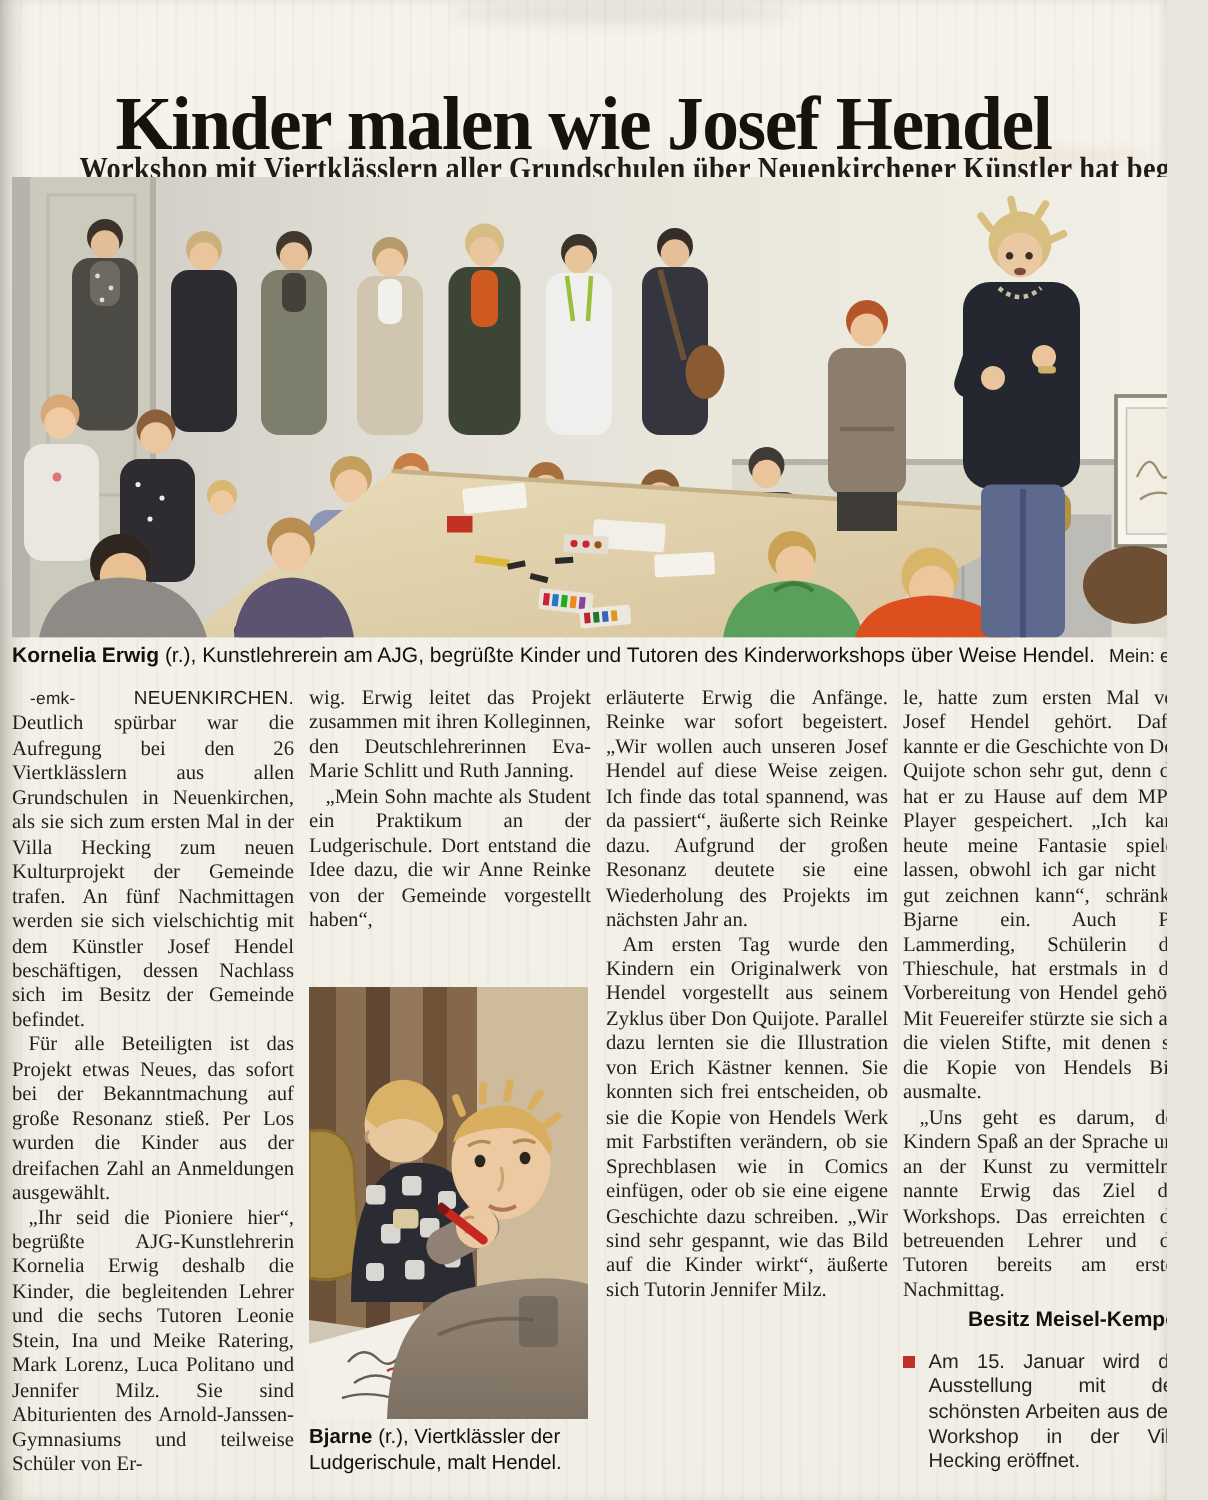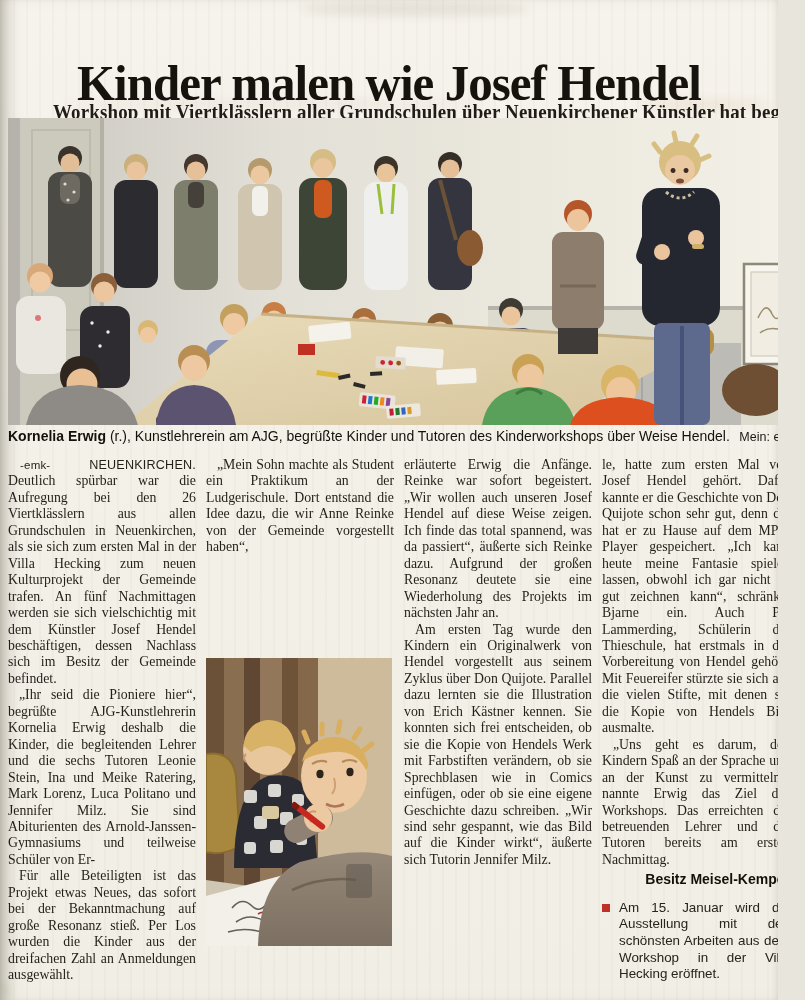"wig. Erwig leitet das Projekt" p.noindent { html: none -> <p>wig. Erwig leitet das Projekt zusammen mit ihren Kolleginnen, den Deutschlehrerinnen Eva-Marie Schlitt und Ruth Janning.</p> }
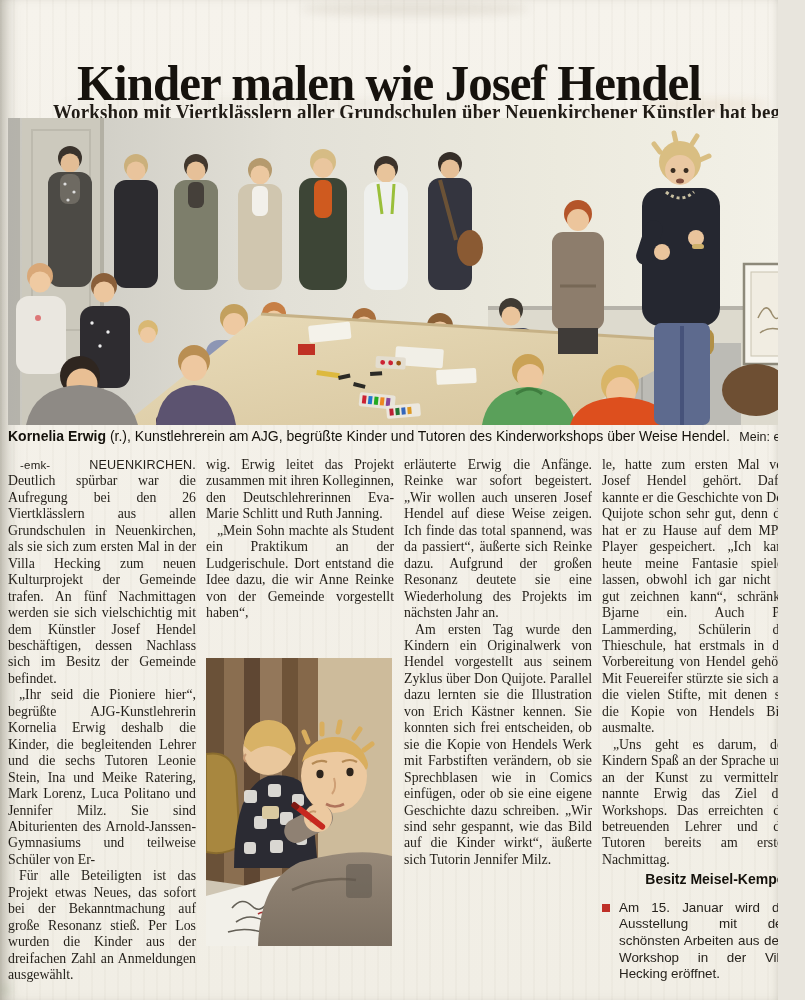"„Ihr seid die Pioniere hier“," p { order: before "Für alle Beteiligten ist das" -> after "Für alle Beteiligten ist das" }
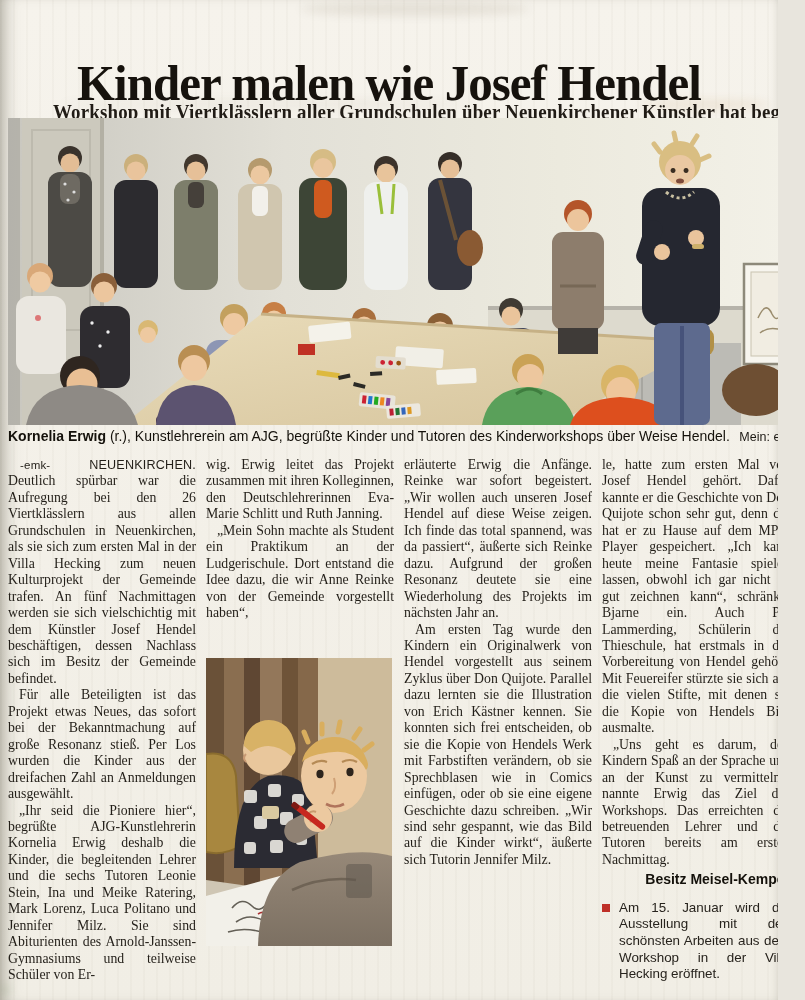"Bjarne (r.), Viertklässler der" div.inset-caption { html: none -> <div><span>Bjarne</span><span> (r.), Viertklässler der Ludgerischule, malt Hendel.</span></div> }
